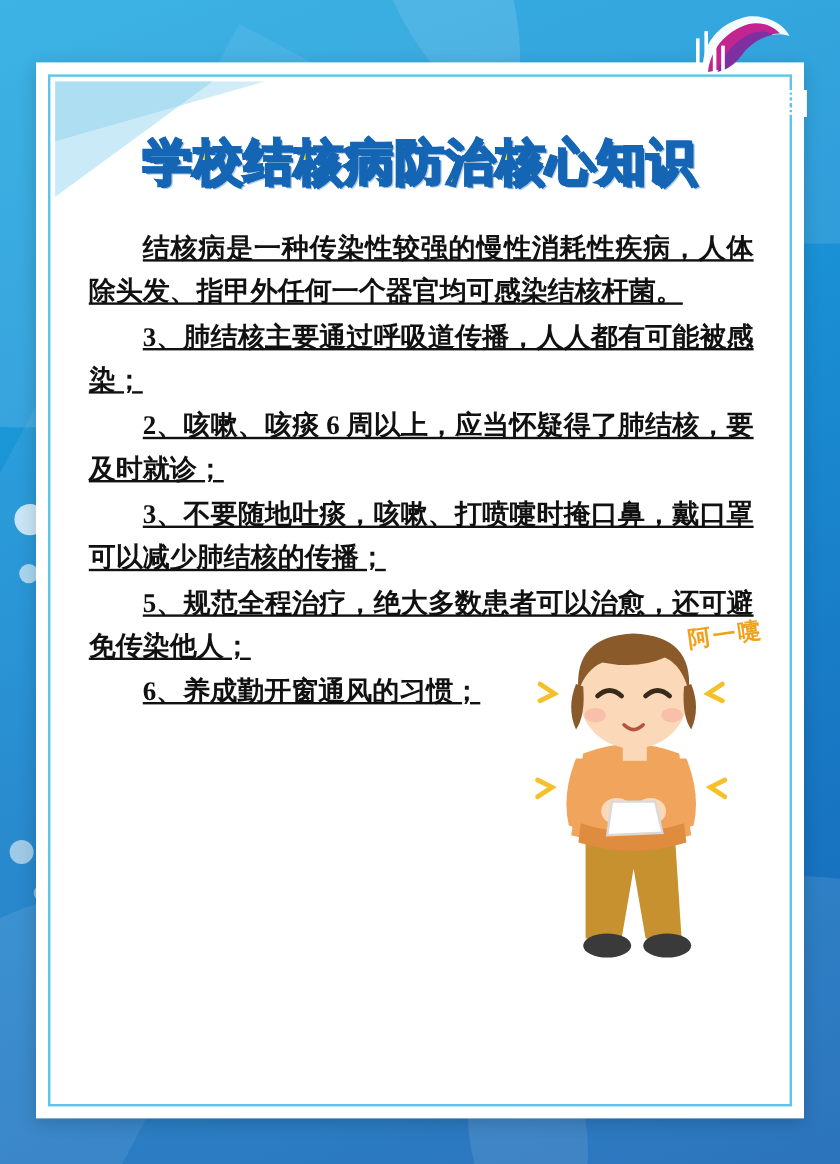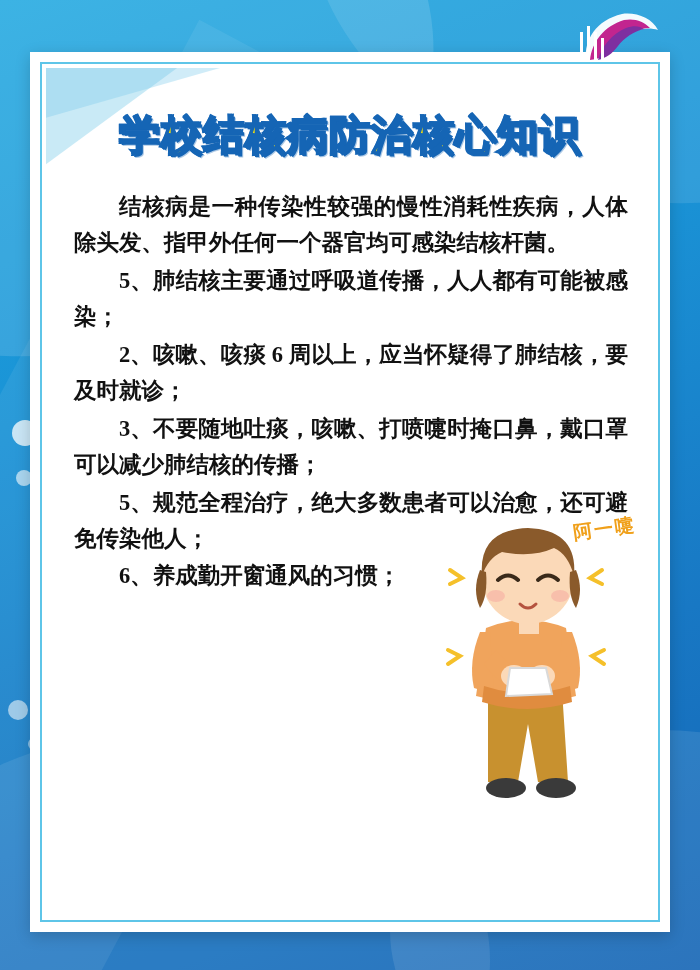"科普中国" .logo-text-cn { font-size: 16px -> 24px; font-weight: normal -> bold }
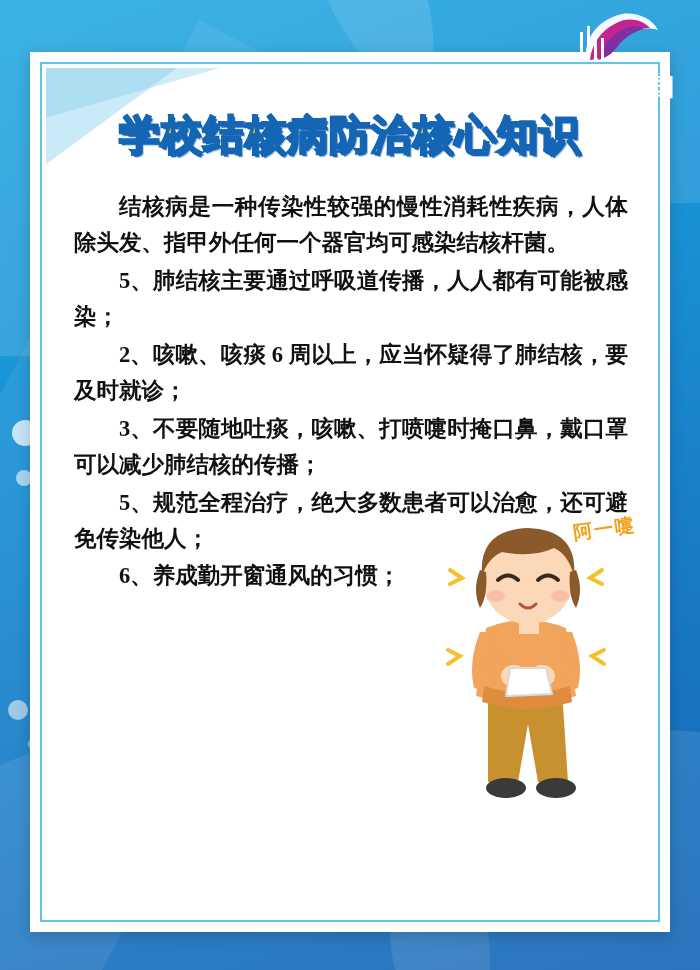"结核病是一种传染性较强的慢性消耗性疾病，人体除头发、指甲外任何一个器官均可感染结" .body-text p { text-decoration: none -> underline }
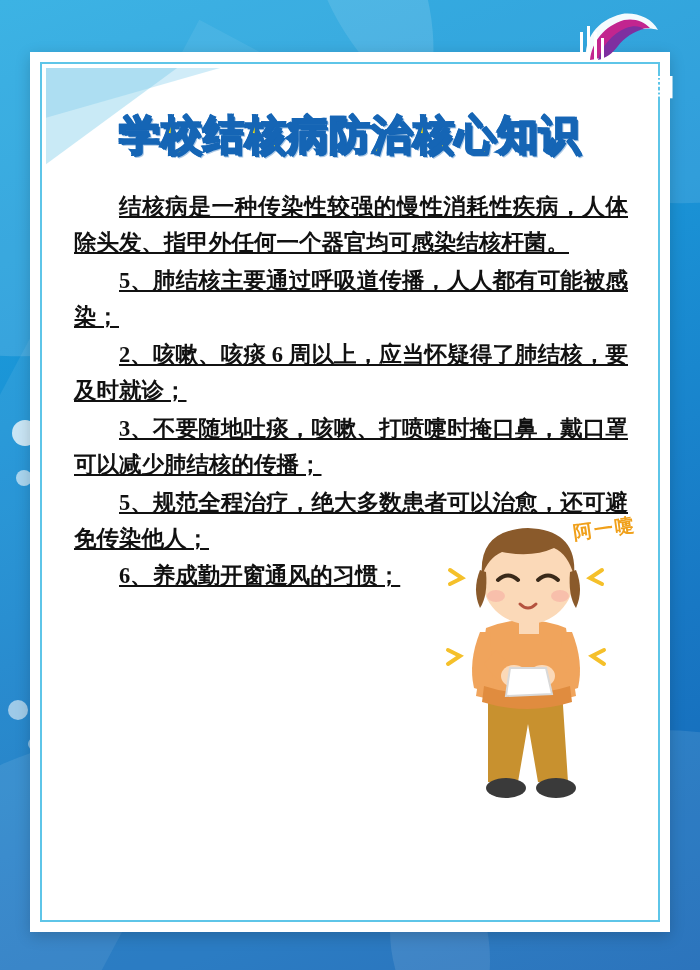"5、肺结核主要通过呼吸道传播，人人都有可能被感染；" p { text: 5 -> 3 }
